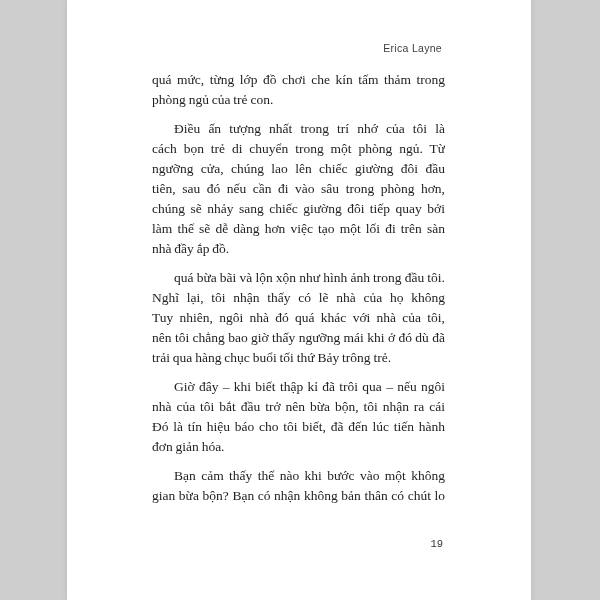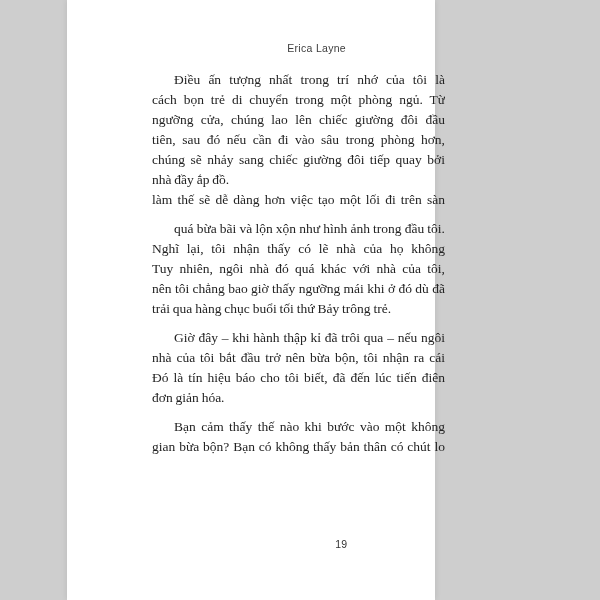"Erica Layne" .book-page { width: 368px -> 464px }
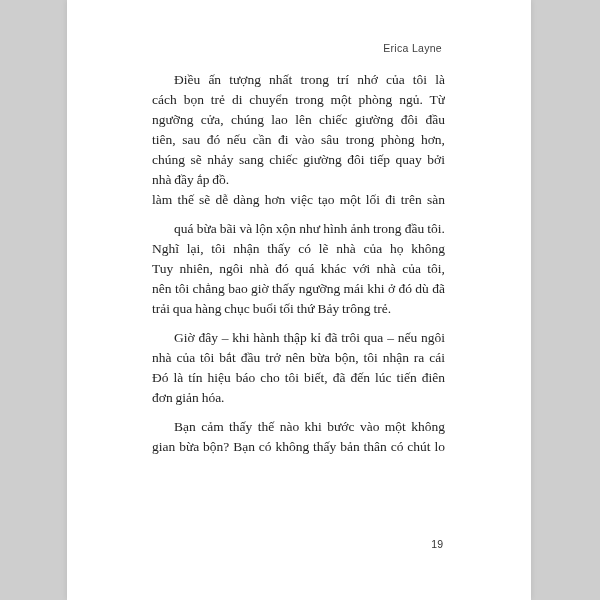"quá mức, từng lớp đồ" div.para { html: none -> <div> <div>quá mức, từng lớp đồ chơi che kín tấm thảm trong</div> <div>phòng ngủ của trẻ con.</div> </div> }
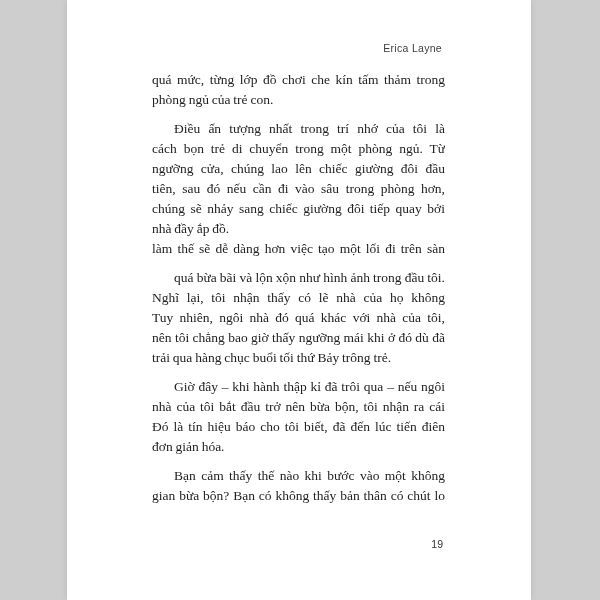"nhà đầy ắp đồ." div.line { order: before "làm thế sẽ dễ dàng" -> after "làm thế sẽ dễ dàng" }
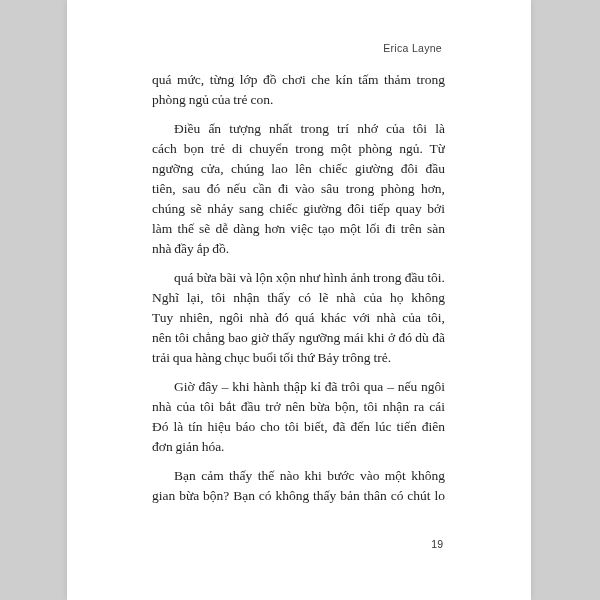"Giờ đây – khi hành" div.line { text: hành -> biết }
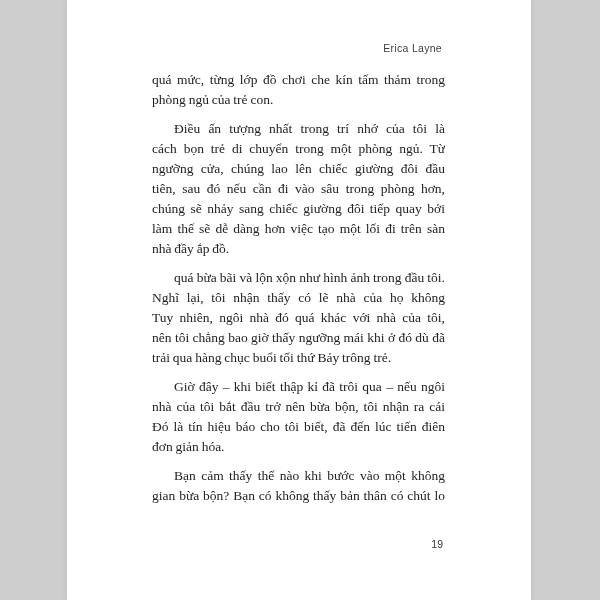"Đó là tín hiệu báo" div.line { text: điên -> hành }
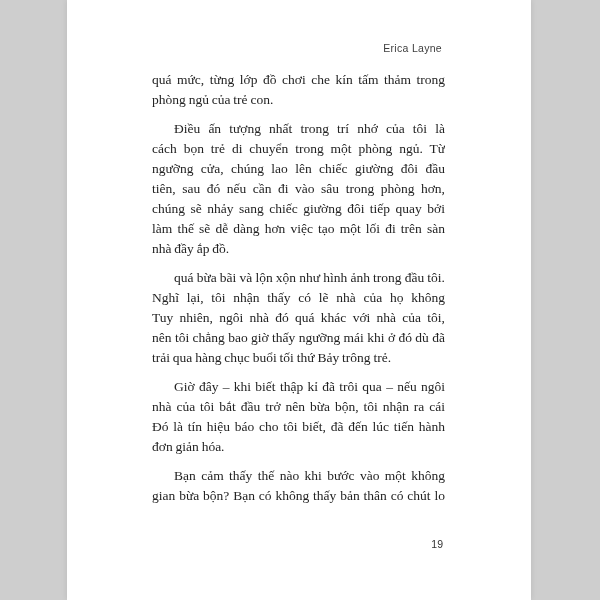"gian bừa bộn? Bạn có" div.line { text: không thấy -> nhận không }
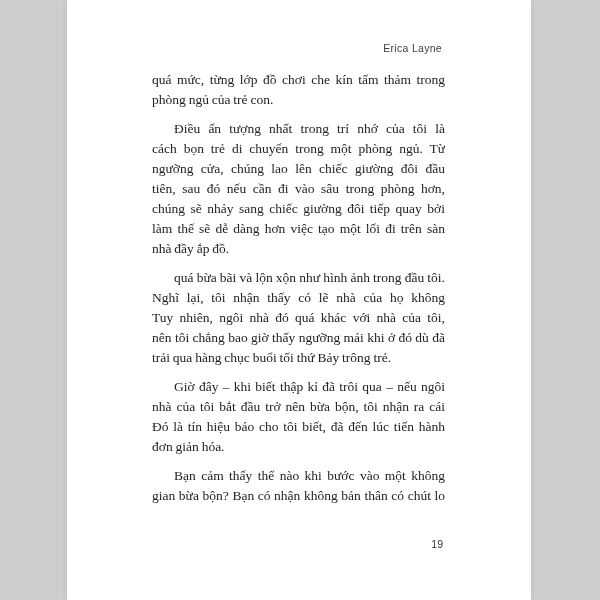"19" .page-number { font-family: Liberation Sans, sans-serif -> Liberation Mono, monospace }
